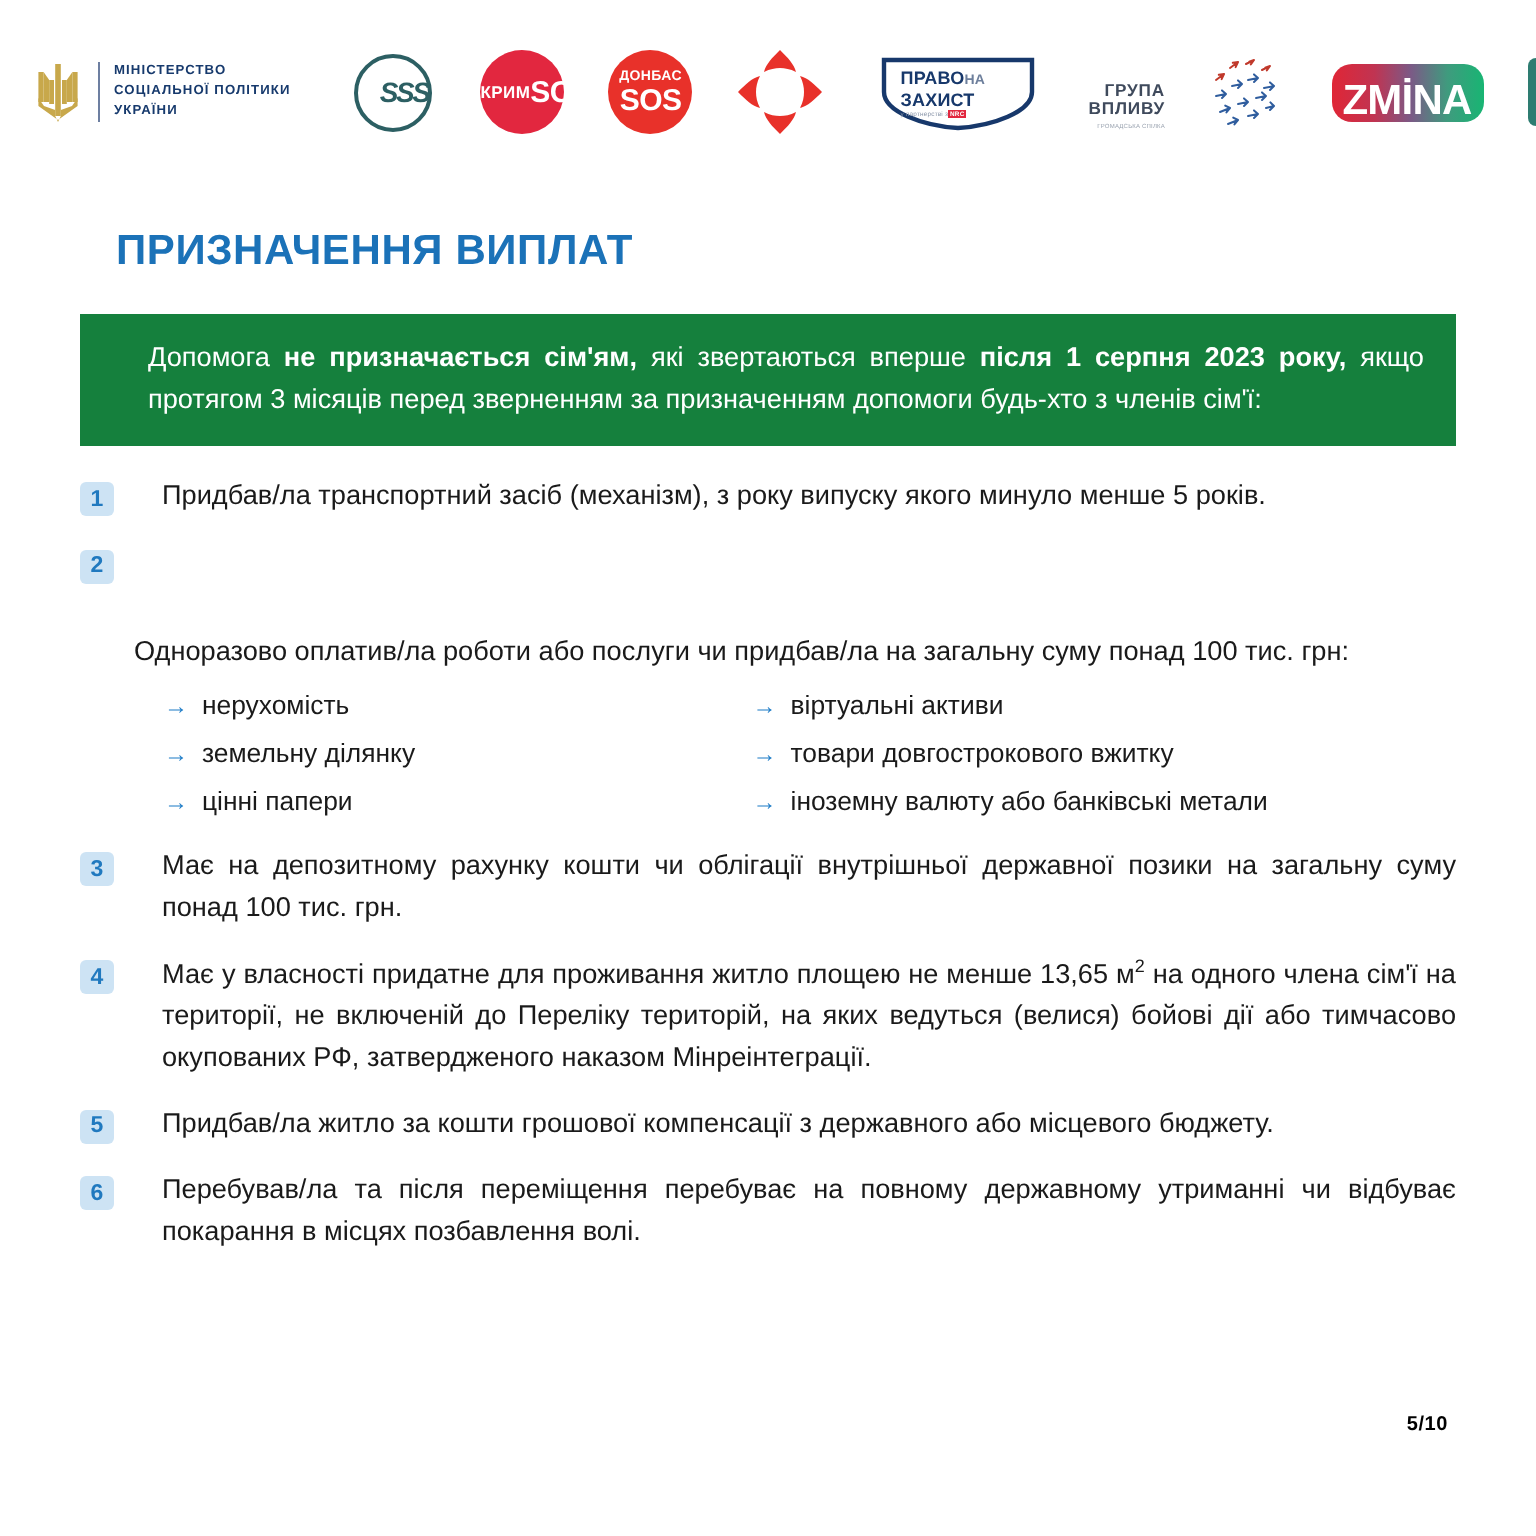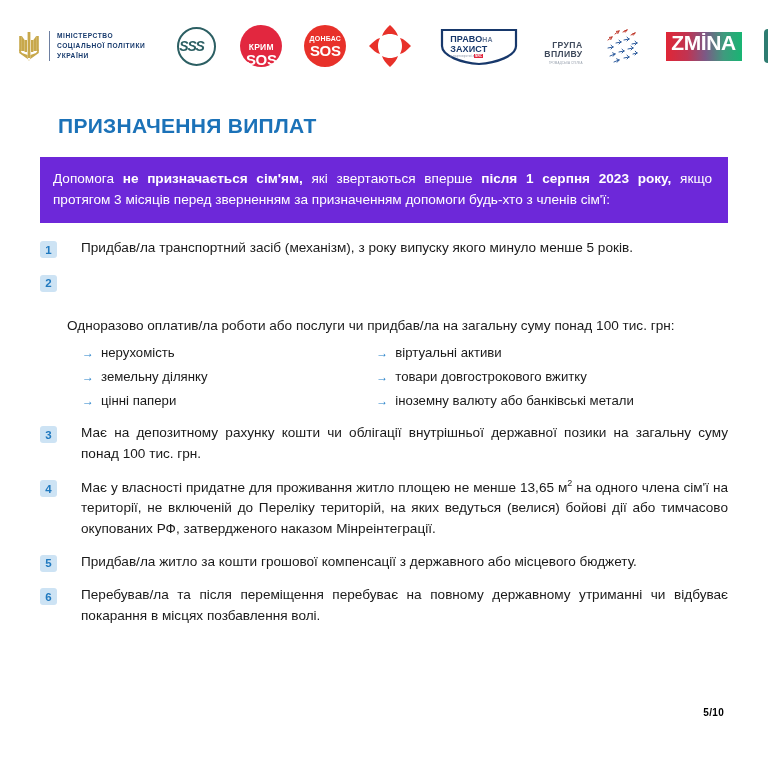"SSS" .sss-circle { justify-content: flex-start -> flex-end }
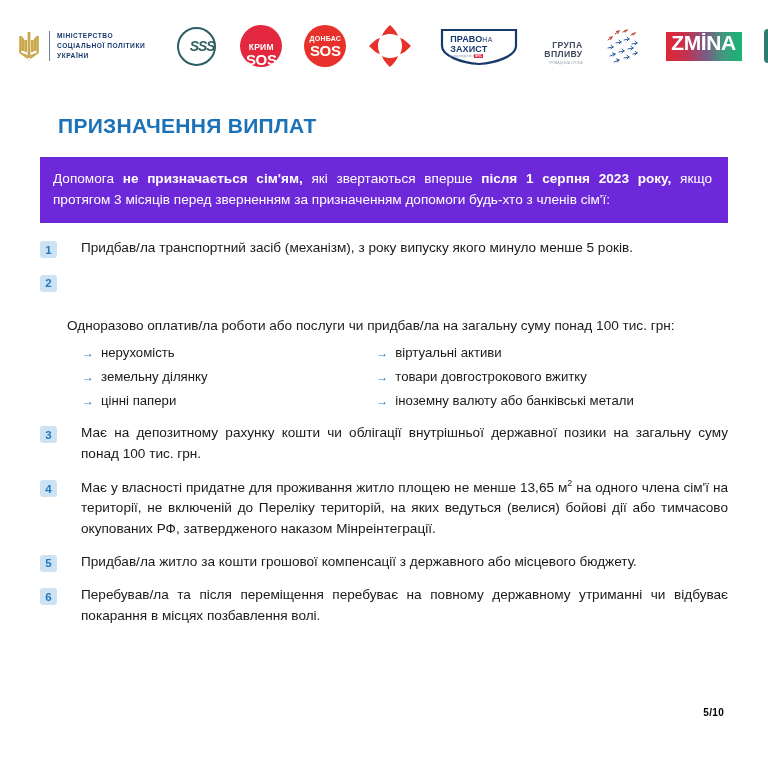"КРИМ" .krym-circle { flex-direction: column -> row; justify-content: flex-end -> flex-start }
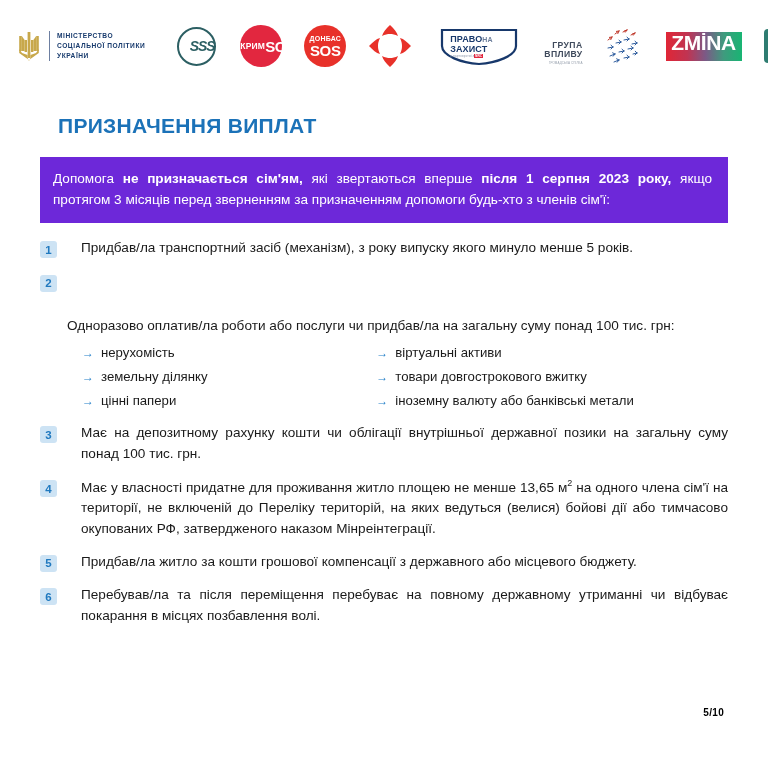"ZMİNA" .zmina-box { align-items: flex-start -> flex-end; border-radius: none -> 10px }
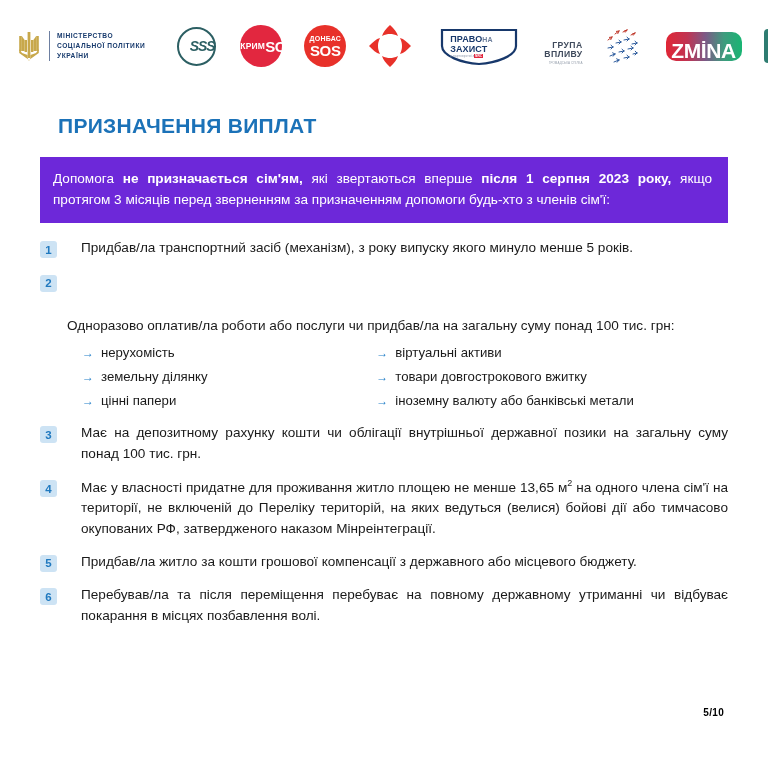"Допомога не призначається сім'ям, які" .callout { background: #6d28d9 -> #15803d; padding: 12px 16px 13px 13px -> 12px 16px 13px 34px }
